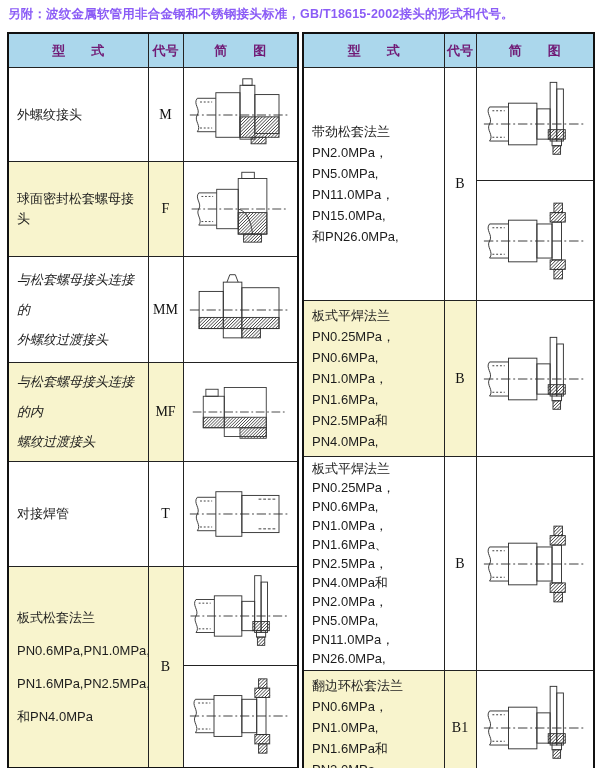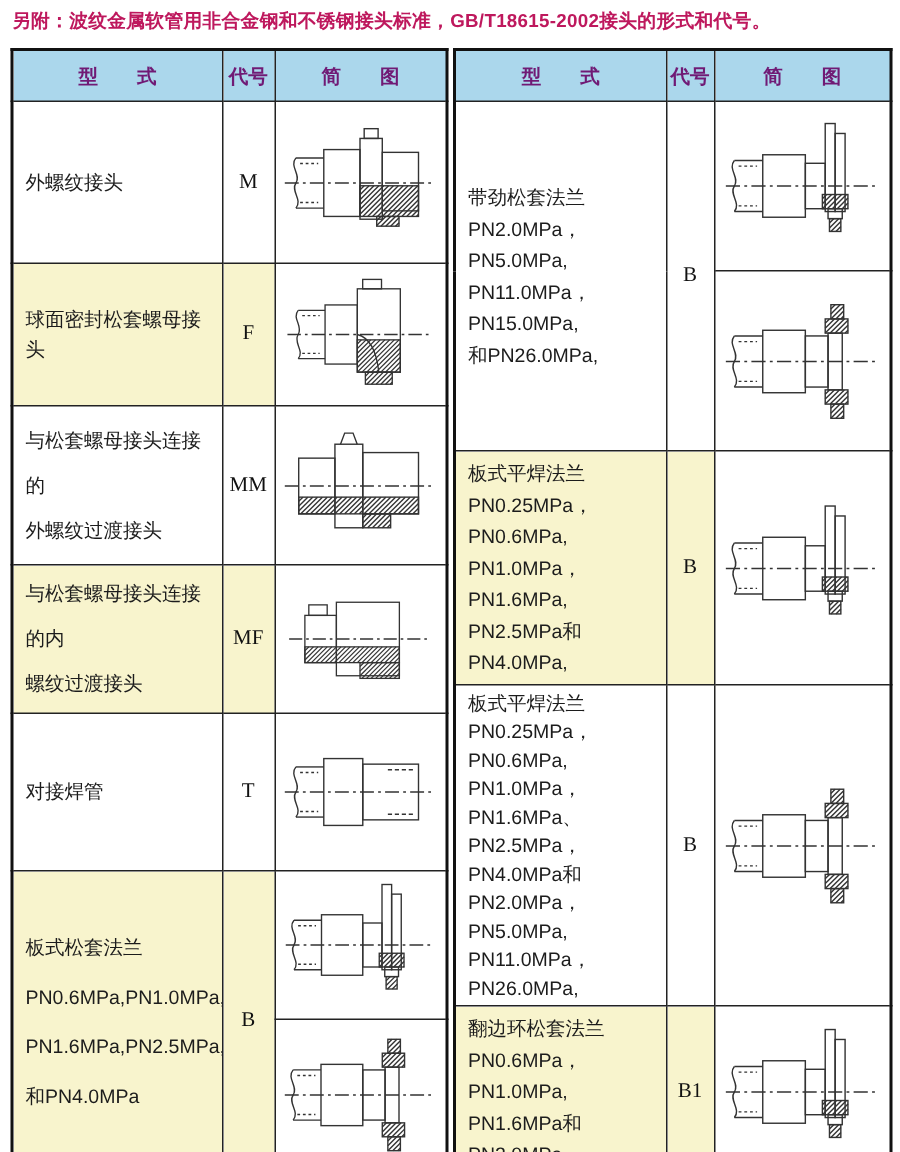"另附：波纹金属软管用非合金钢和不锈钢接头标准，GB/T18615-2002接头的" .page-title { color: #be185d -> #8b5cf6 }
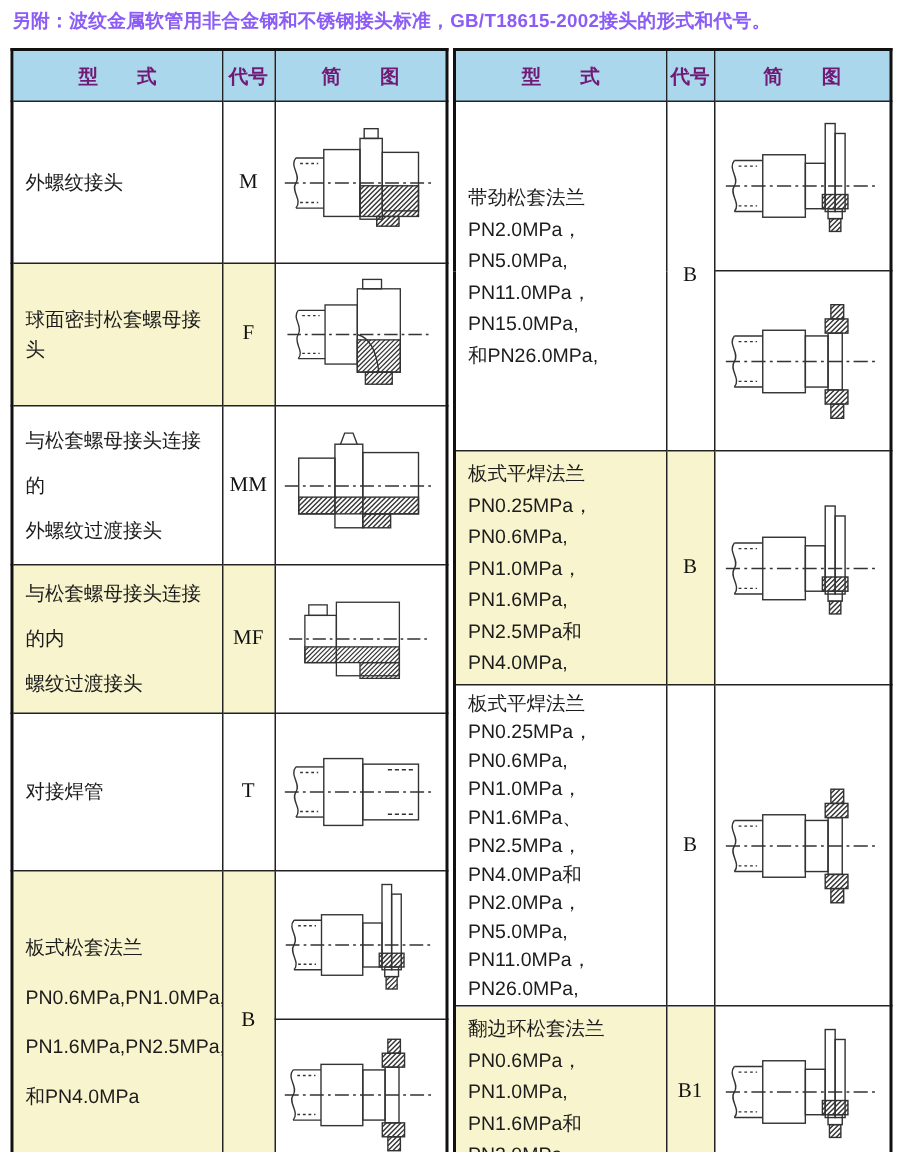"外螺纹接头" tr { height: 108px -> 94px }
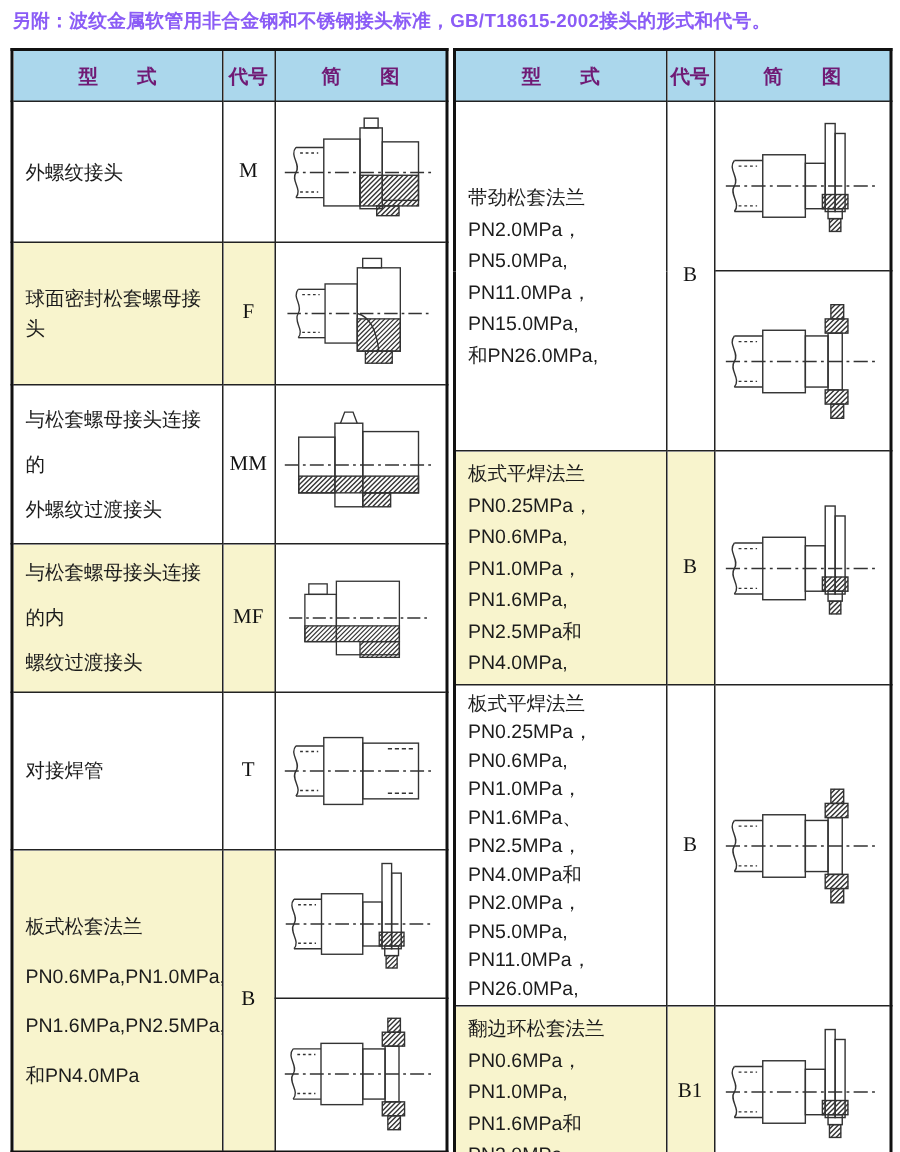"与松套螺母接头连接的" td.lh30 { font-style: none -> italic }
